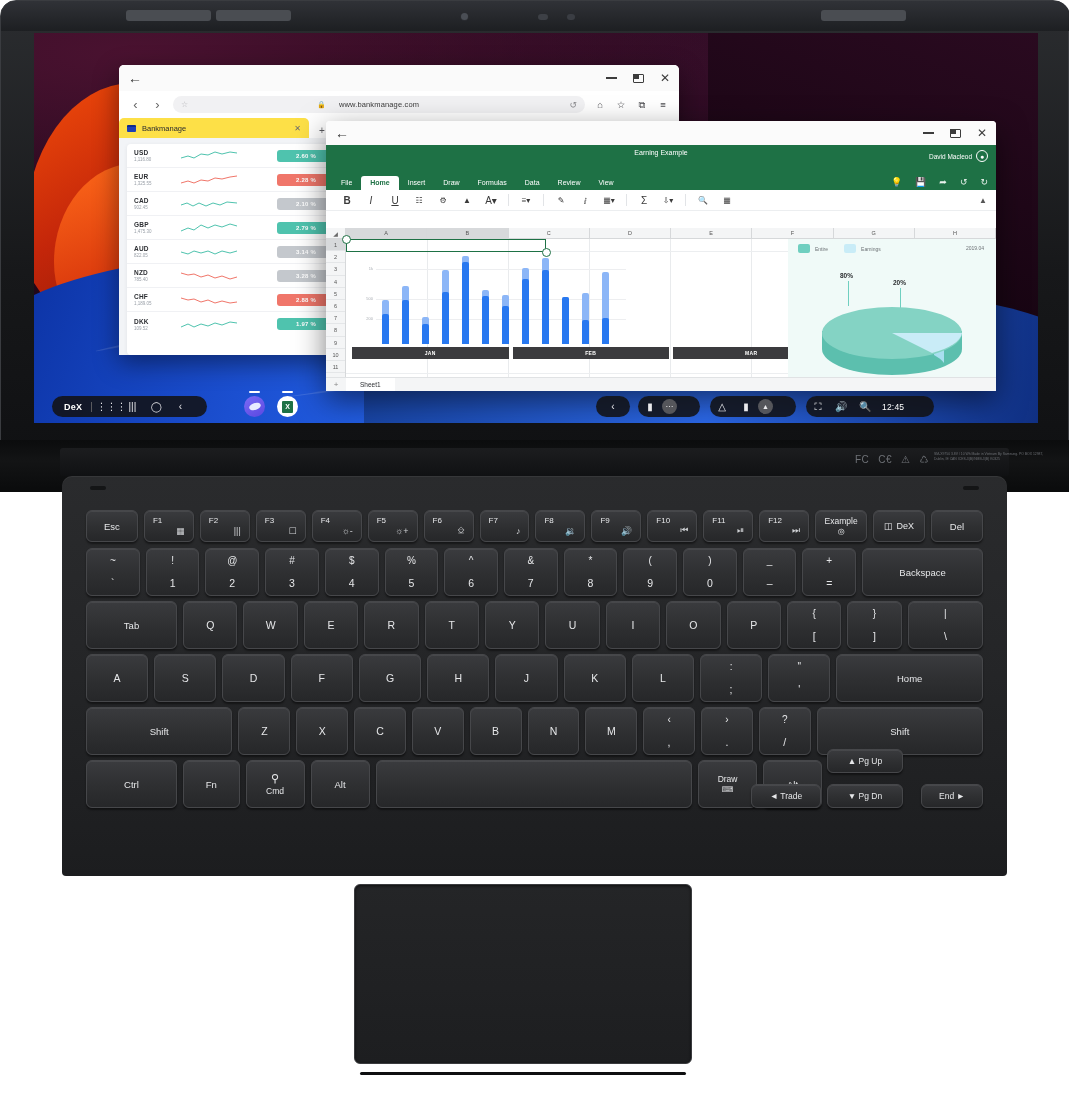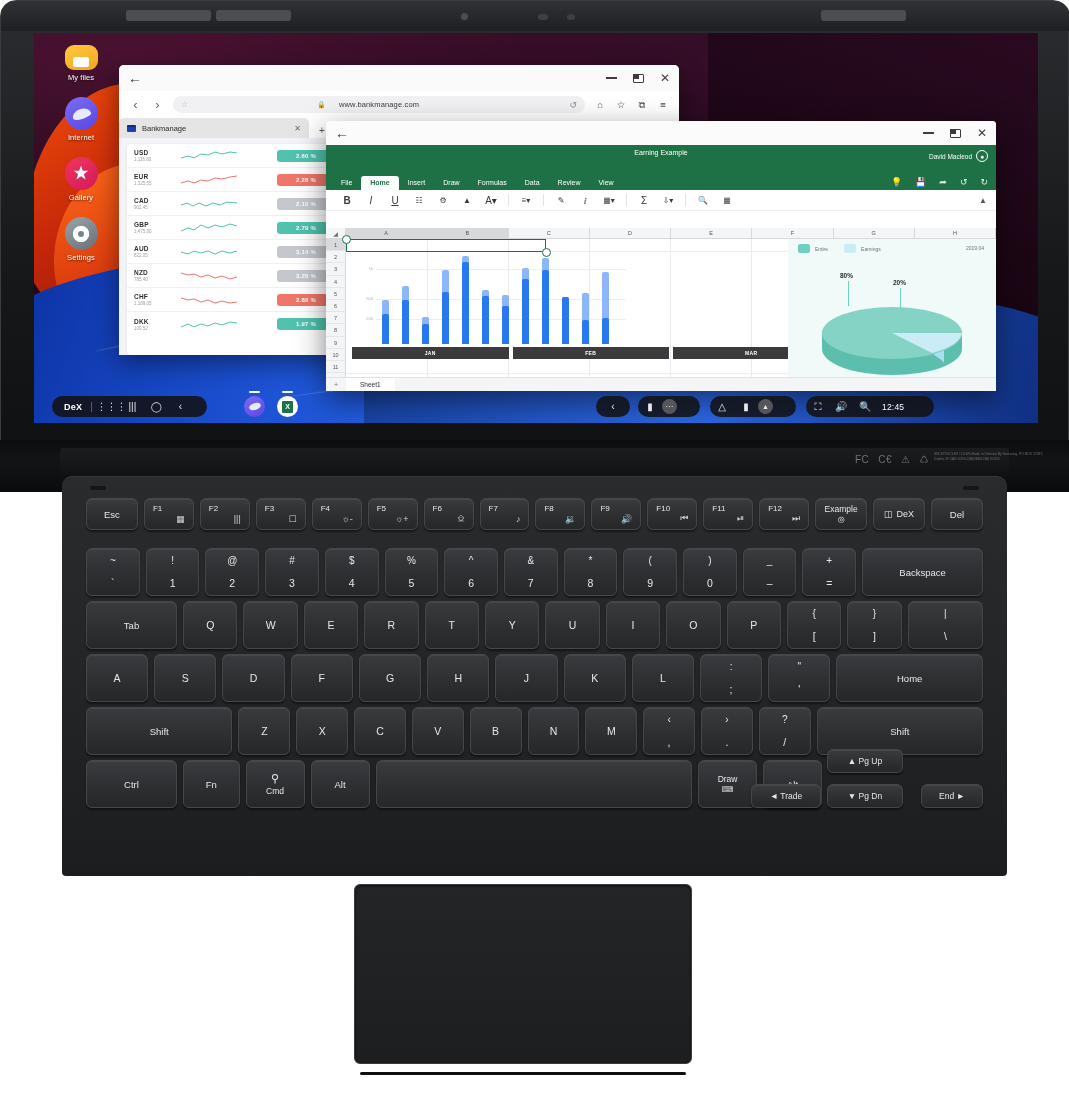"My files" div.desk-icons { html: <div> <div> <div> <i></i> </div> <div>My files</div> </div> <div> <div> <i></i> </div> <div>Internet</div> </div> <div> <div> <i></i> </div> <div>Gallery</div> </div> <div> <div> <i></i> </div> <div>Settings</div> </div> </div> -> none }
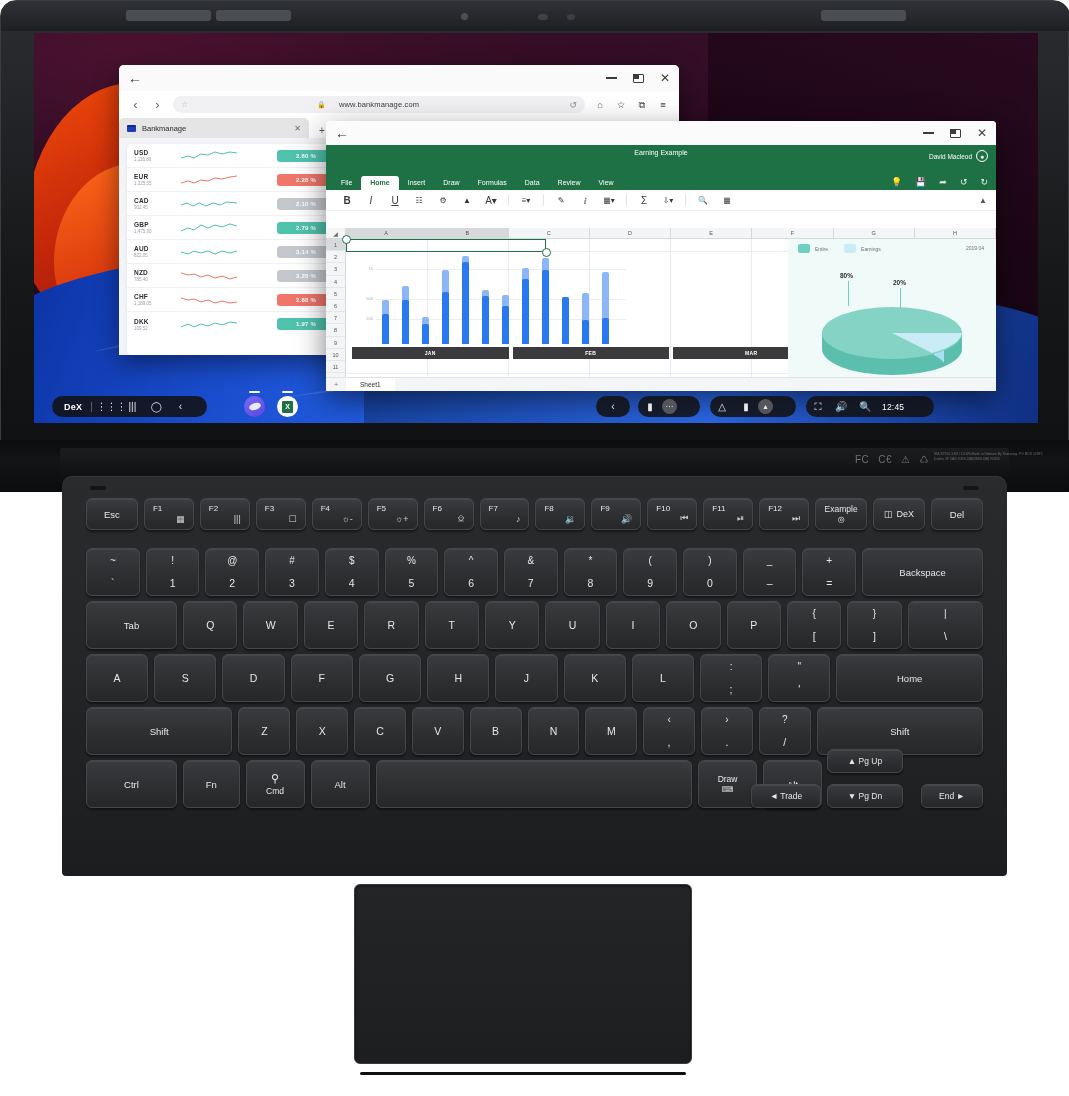"Bankmanage" .br-tab { background: #e5e5e5 -> #fde047 }
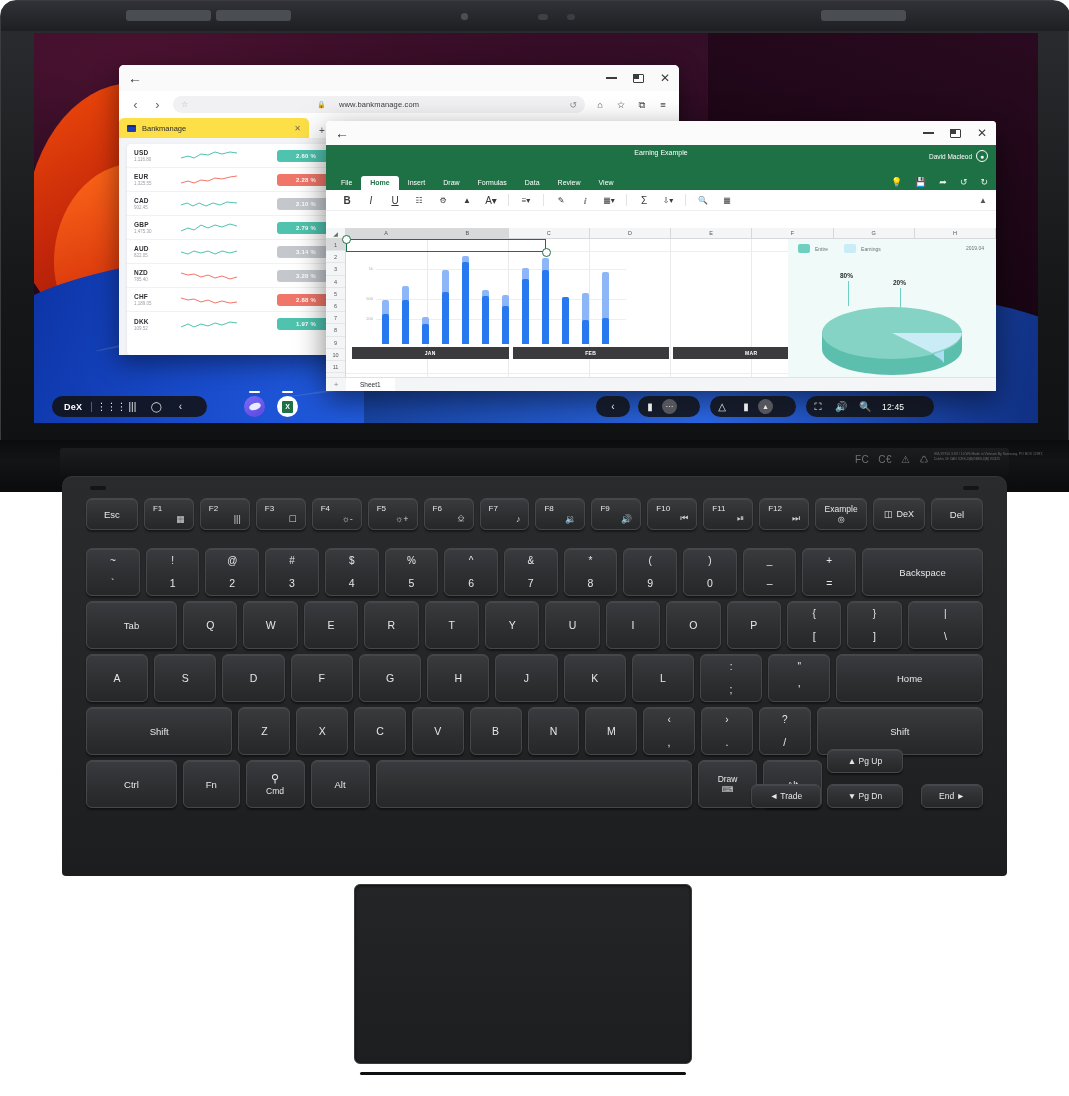"Esc" div.kbrow { top: 22px -> 34px }
